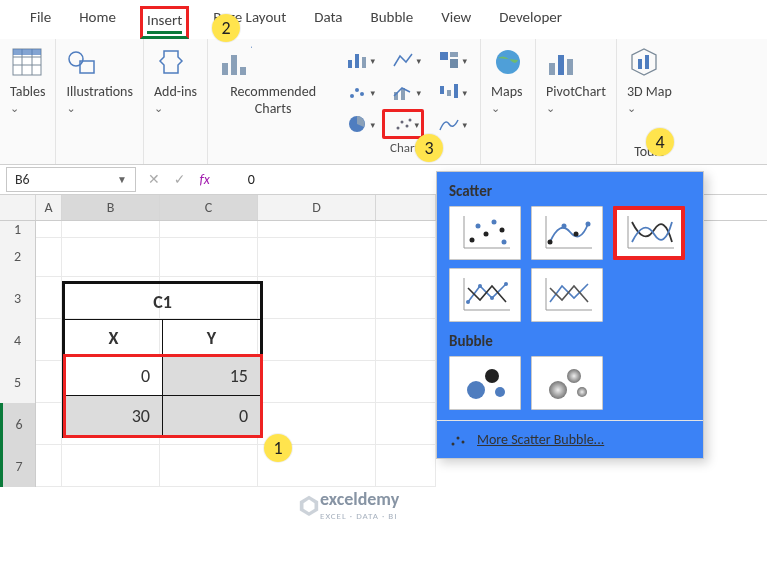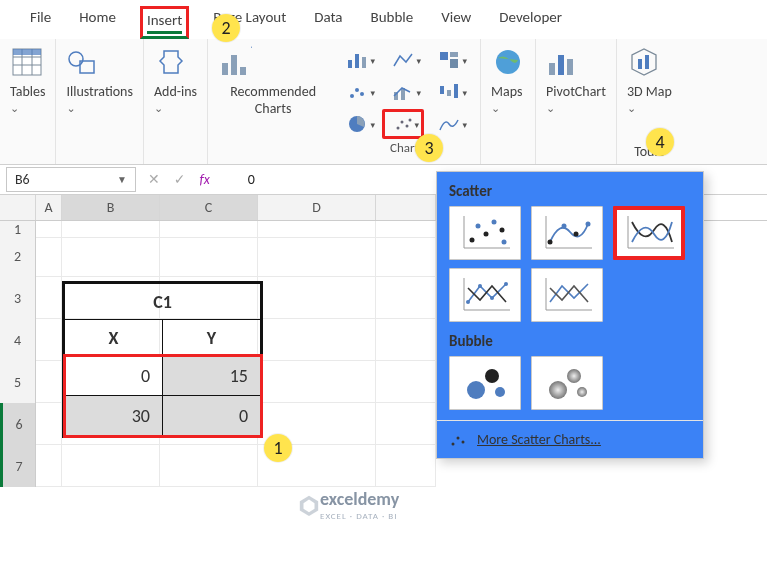"More Scatter Charts..." span { text: Charts -> Bubble }
